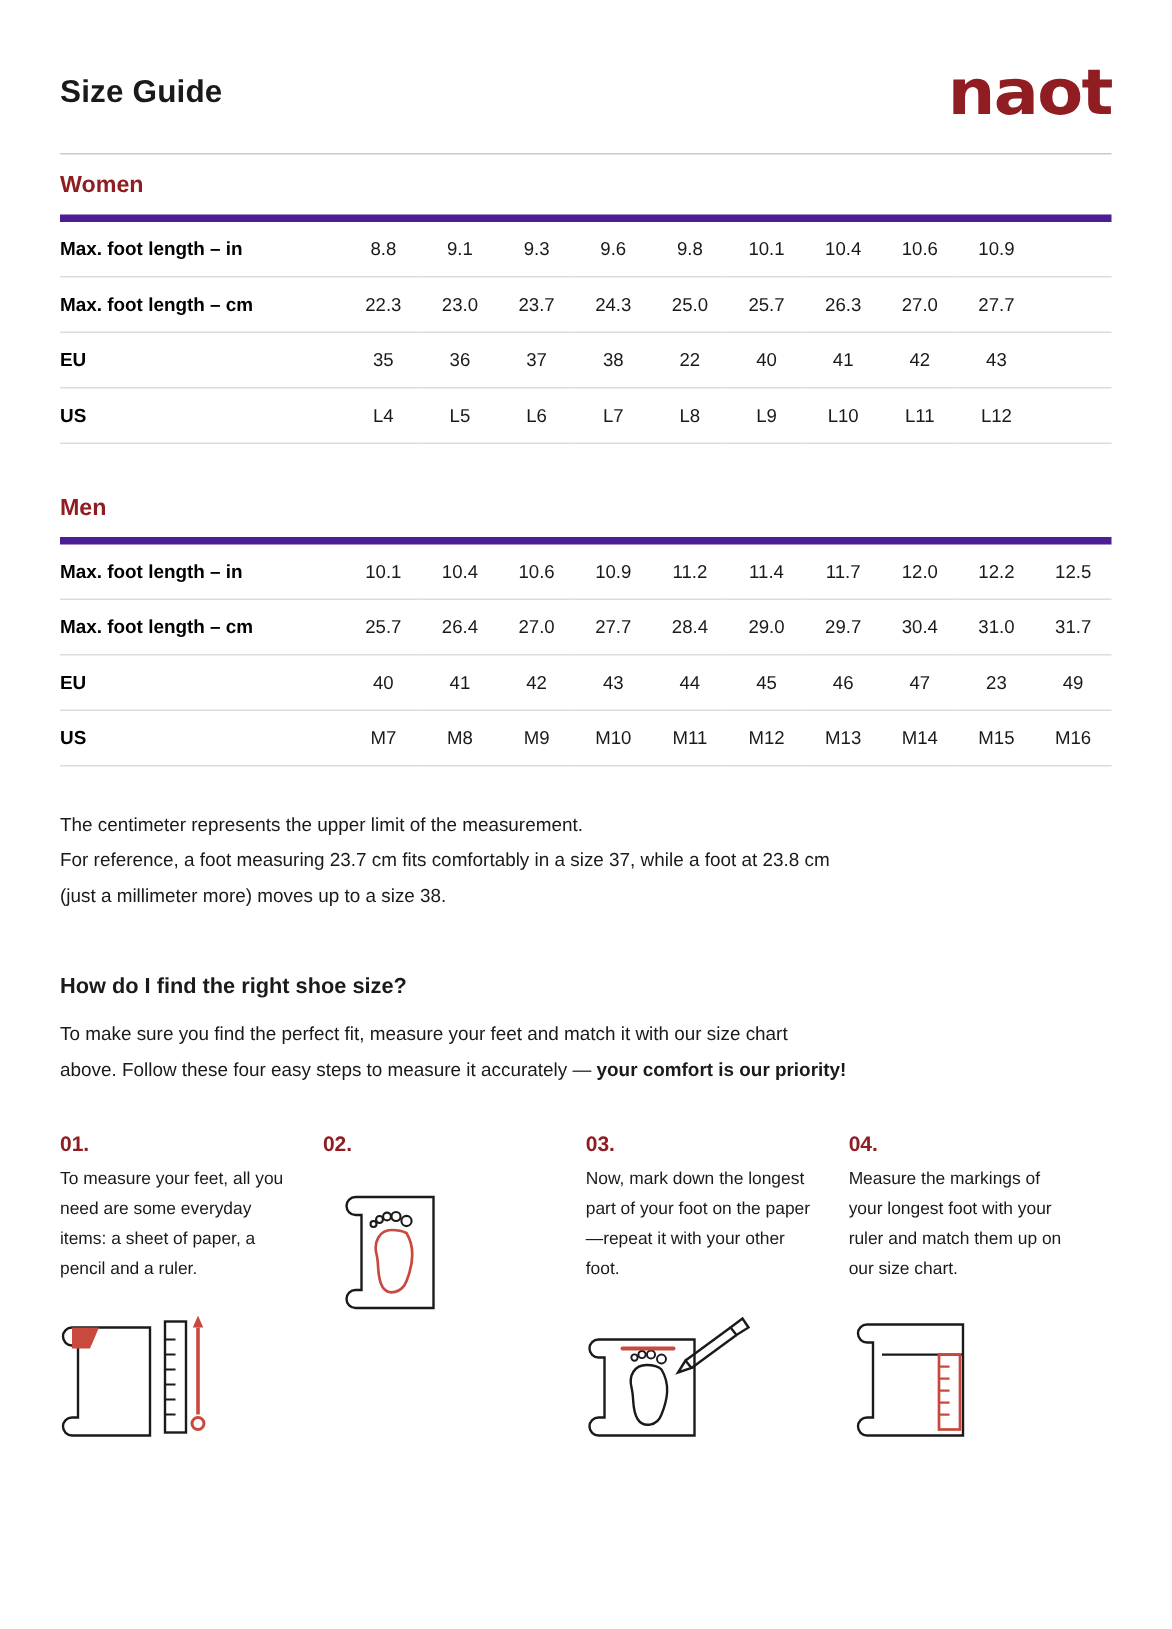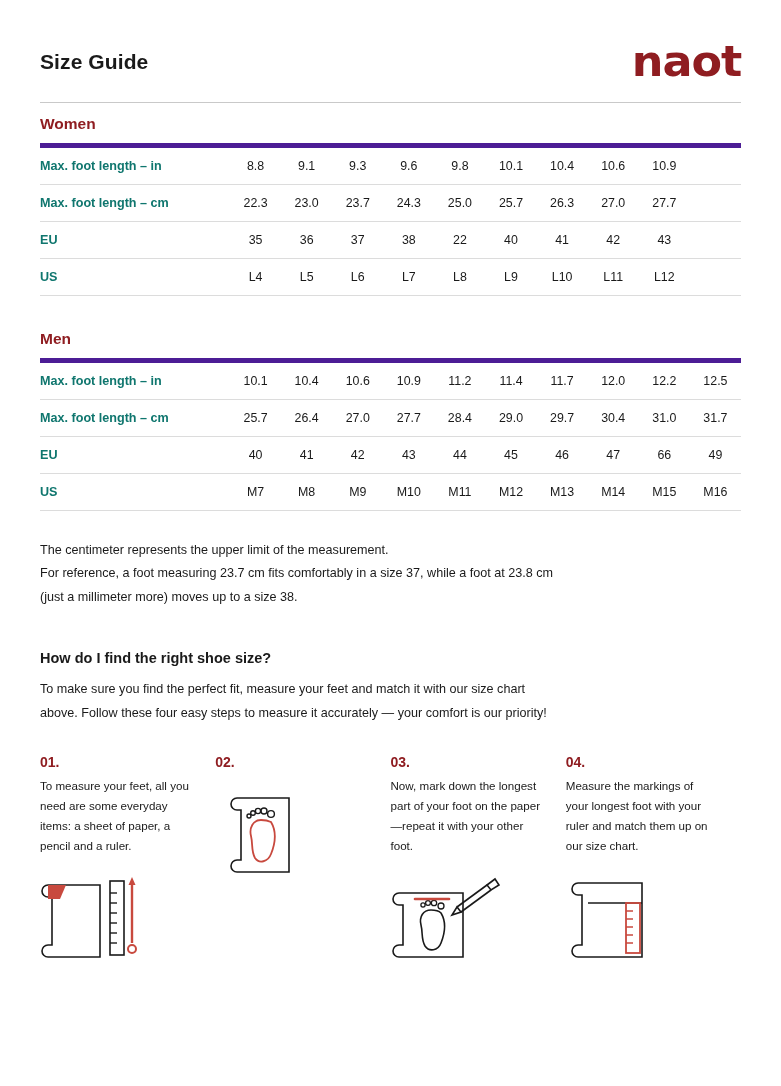"Max. foot length – in" table.size-table td.rowlabel { color: #0f766e -> #000000 }
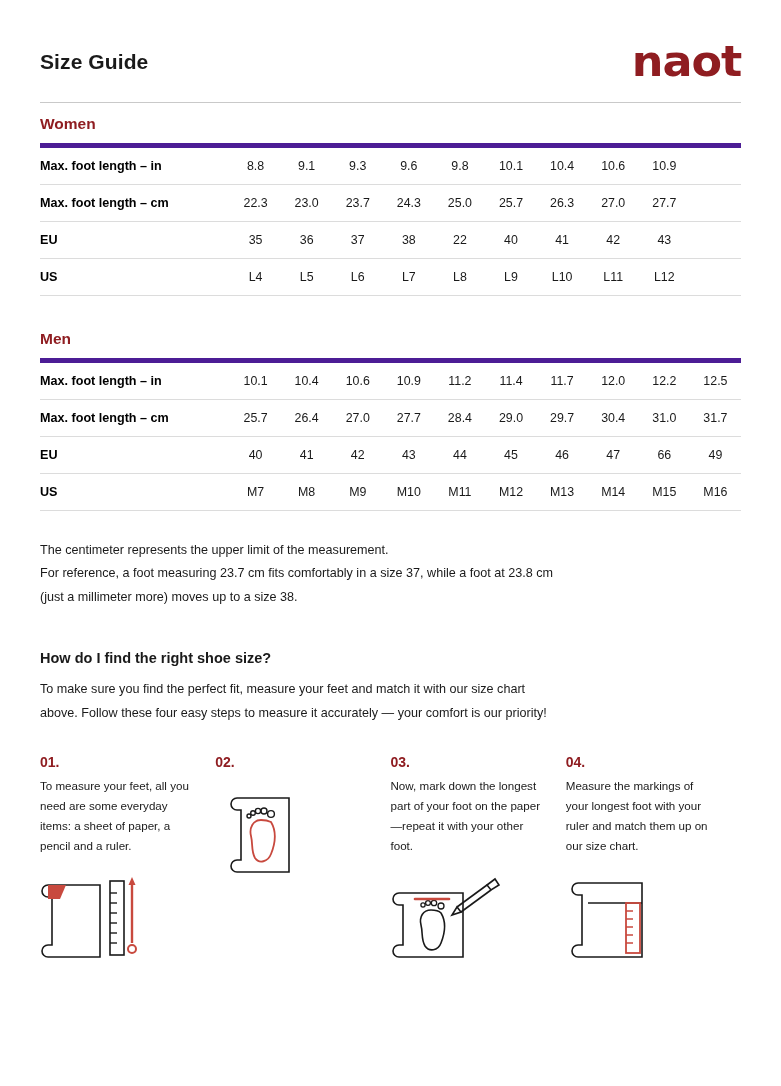"66" td { text: 66 -> 23 }
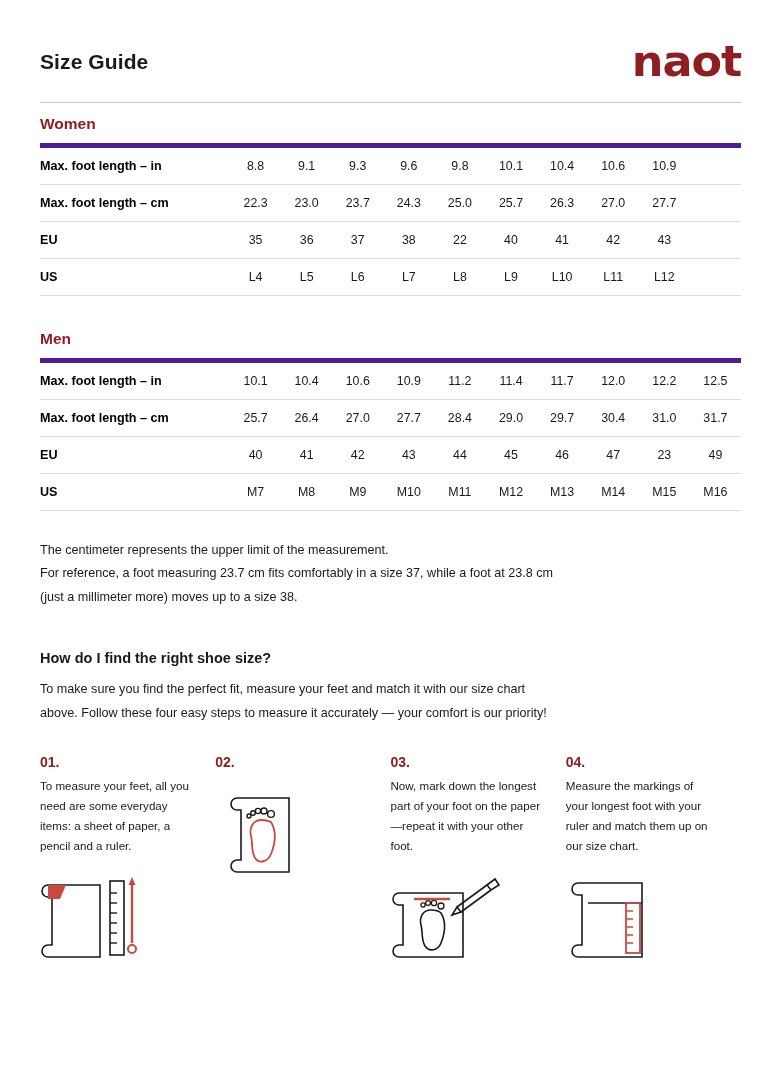"your comfort is our priority!" .howto-body b { font-weight: 400 -> 700 }
